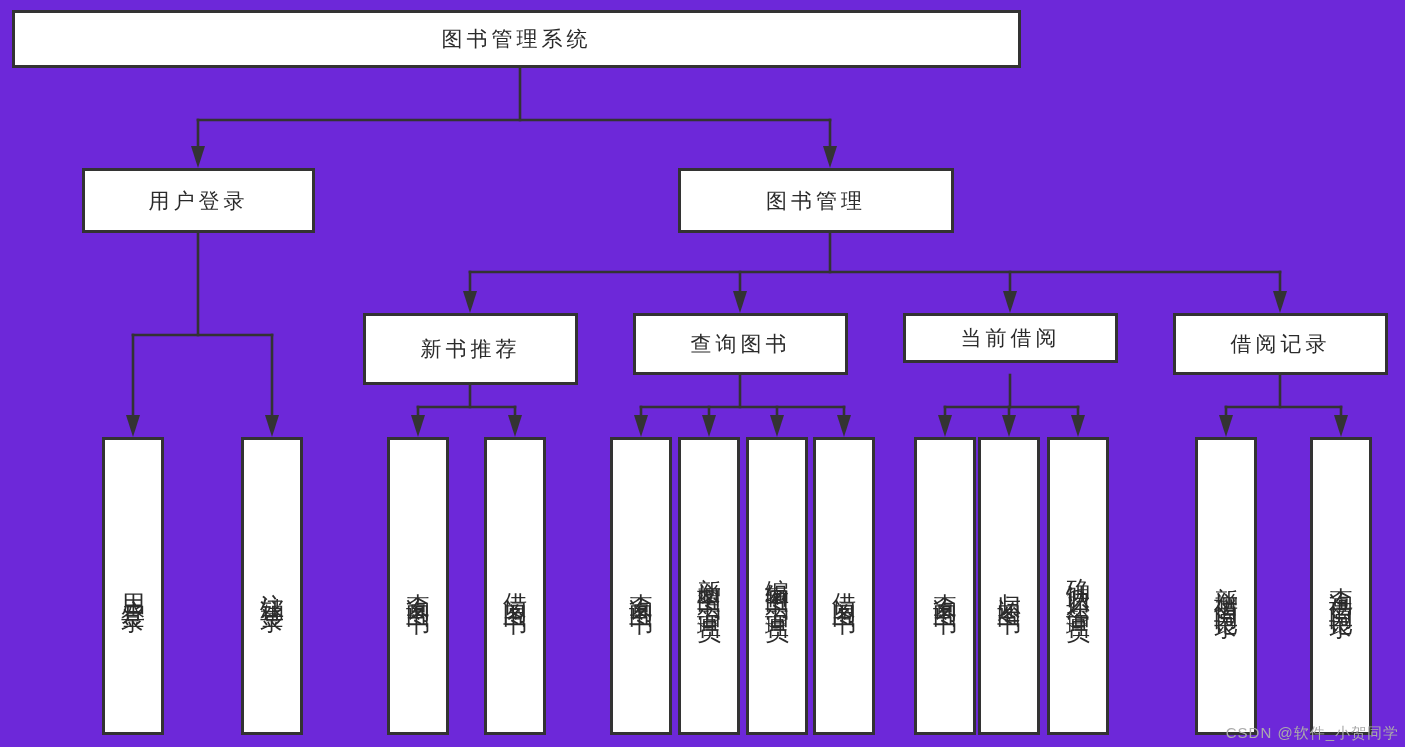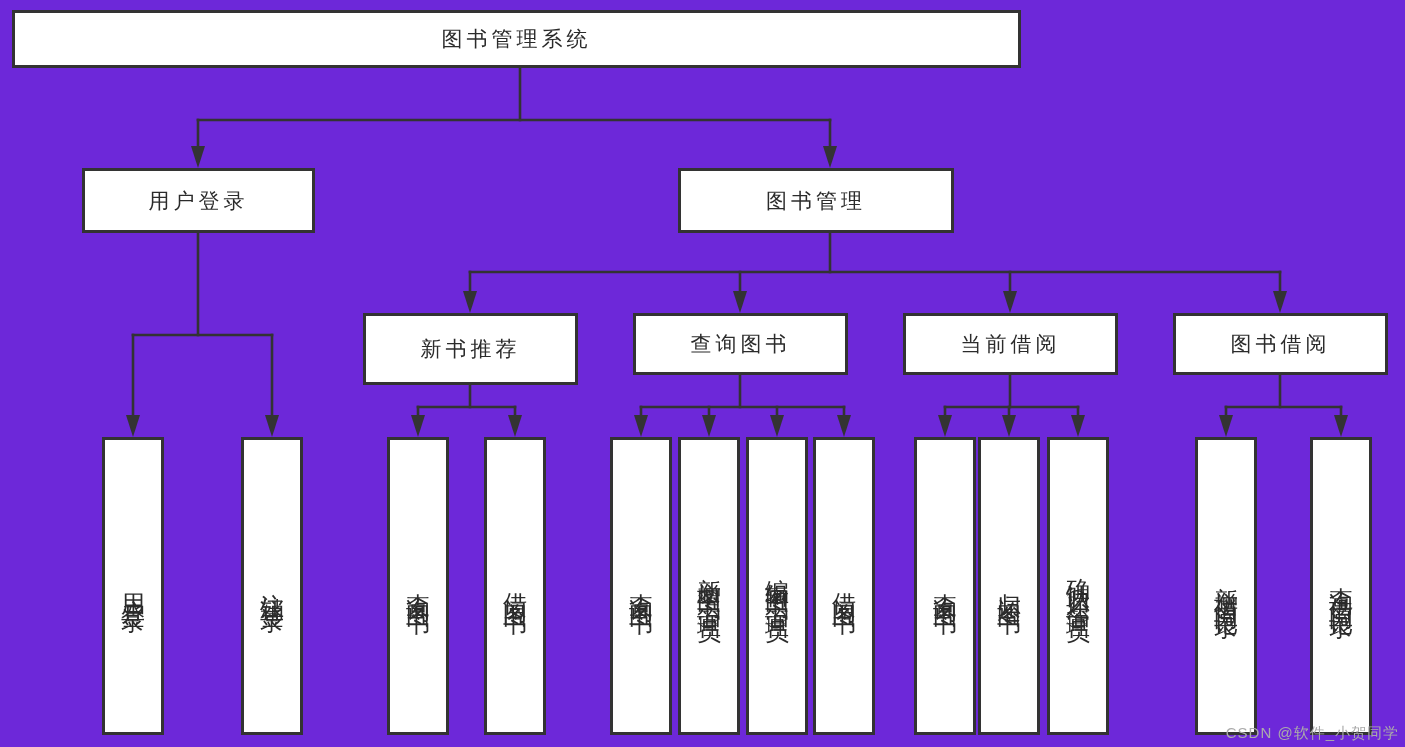"当前借阅" div.node { height: 62px -> 50px }
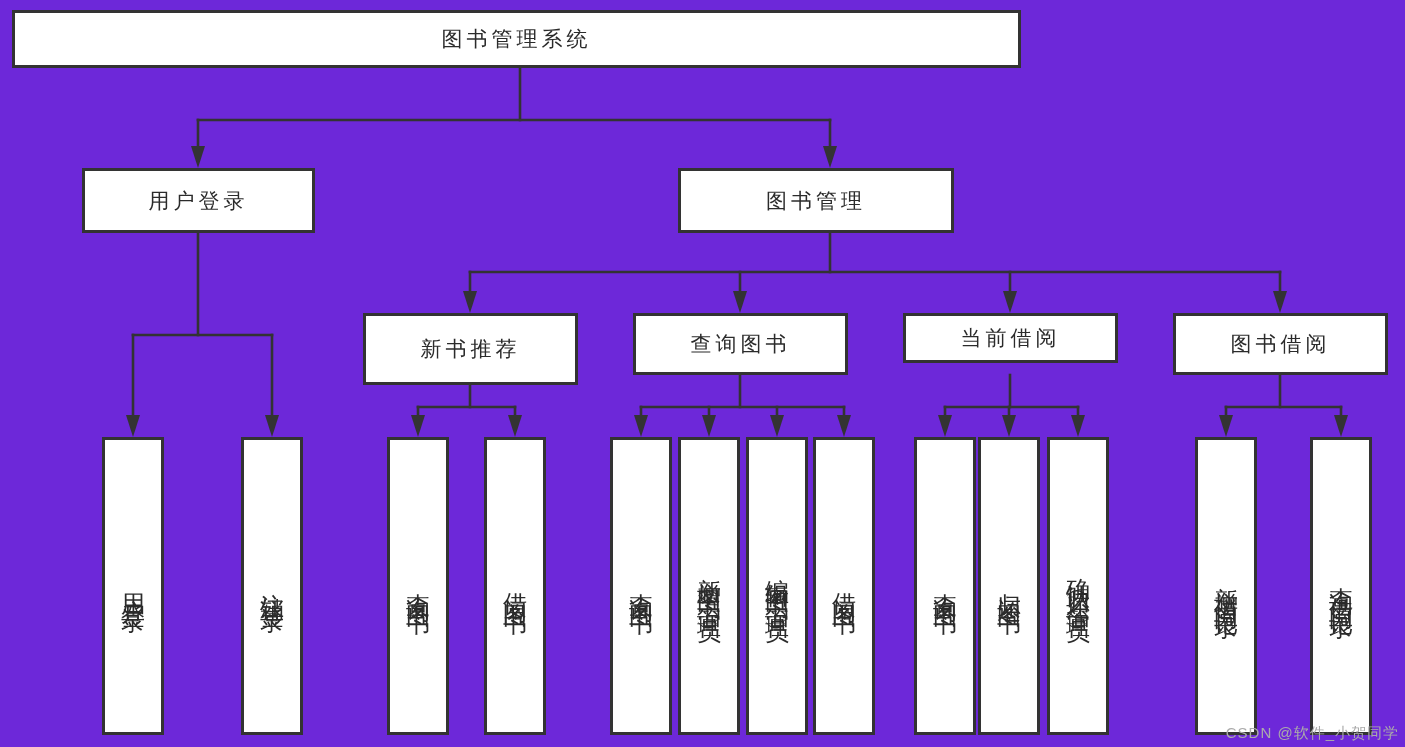"图书借阅" span.lbl { text: 图书借阅 -> 借阅记录 }
